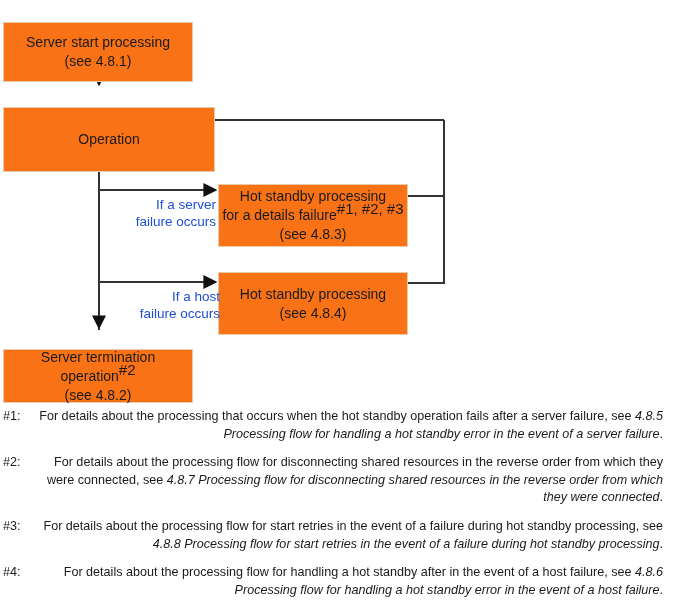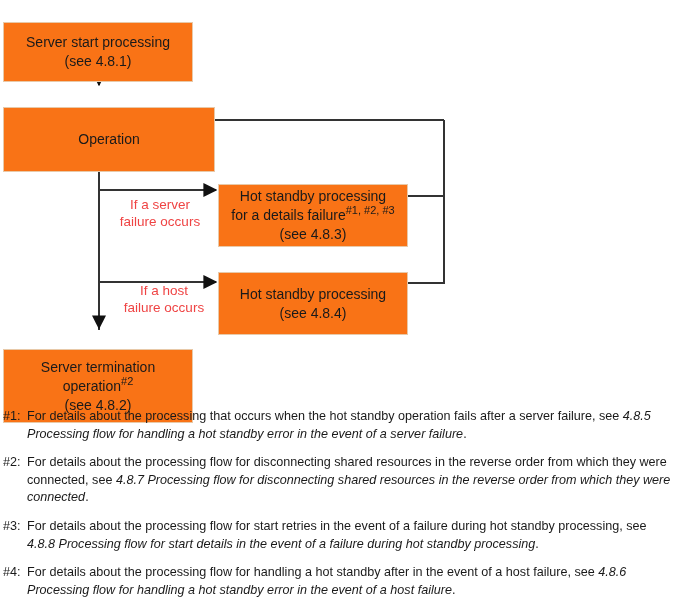"If a server" .edge-label { color: #ef4444 -> #1d4ed8; text-align: center -> right }
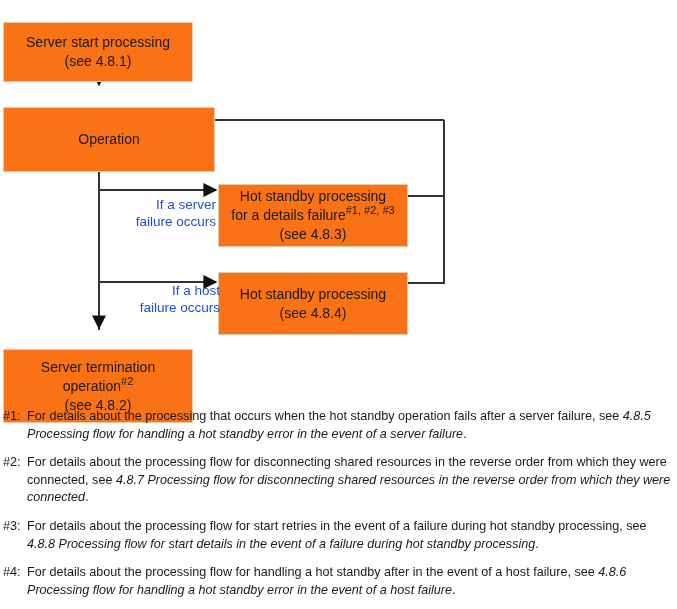"#1, #2, #3" sup.fn { font-size: 11px -> 15px }
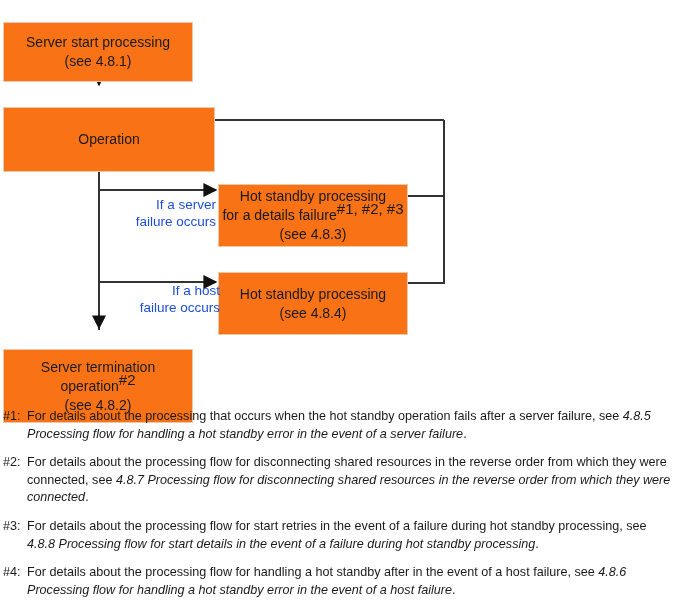"If a host" #label-host-failure { top: 282px -> 288px }
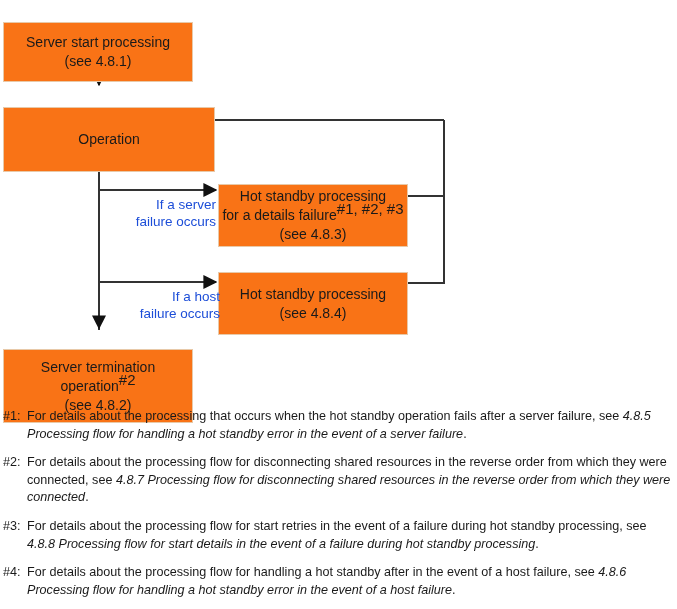"Server termination" #box-terminate { height: 74px -> 54px }
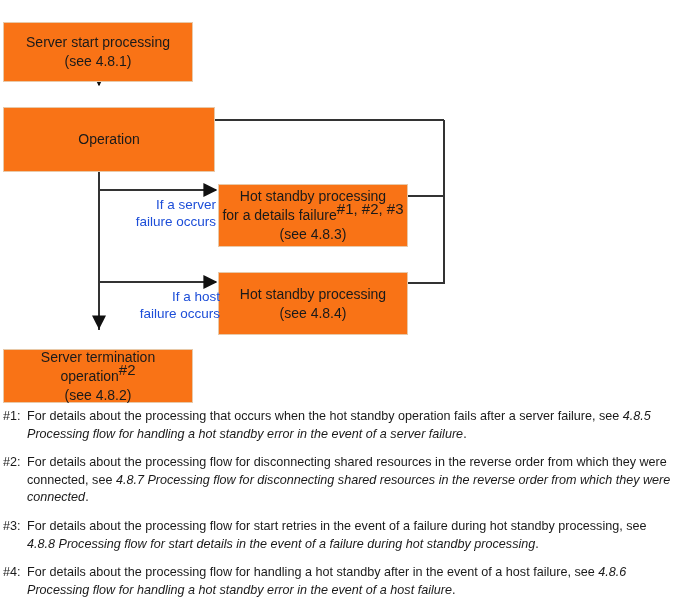"For details about the processing" .fn-text { padding-right: 4px -> 14px; text-align: none -> right }
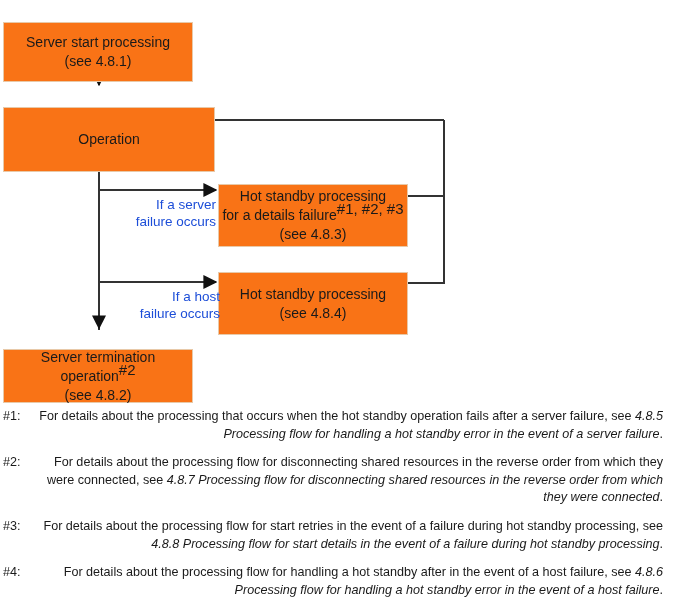"4.8.8 Processing flow for start" i { text: details -> retries }
